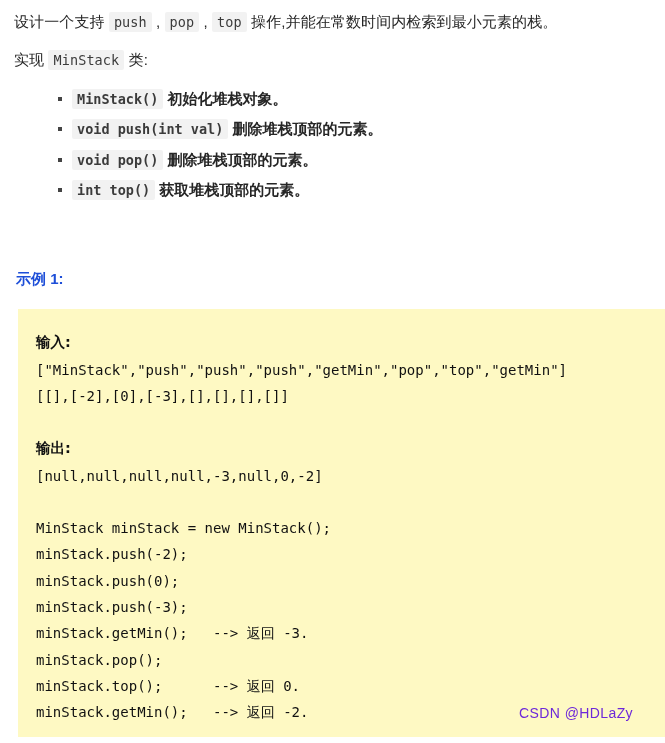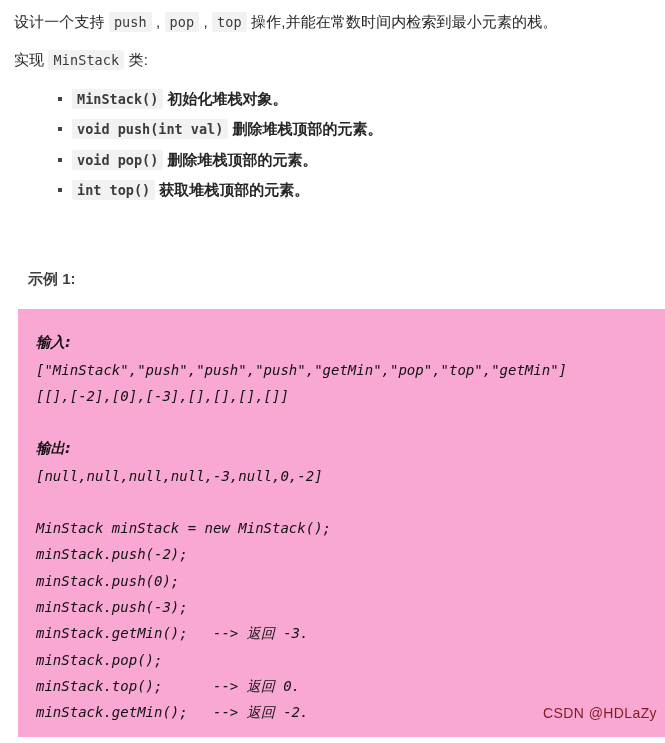"示例 1:" .example-title { color: #404040 -> #1d4ed8; padding: 0 28px -> 0 16px }
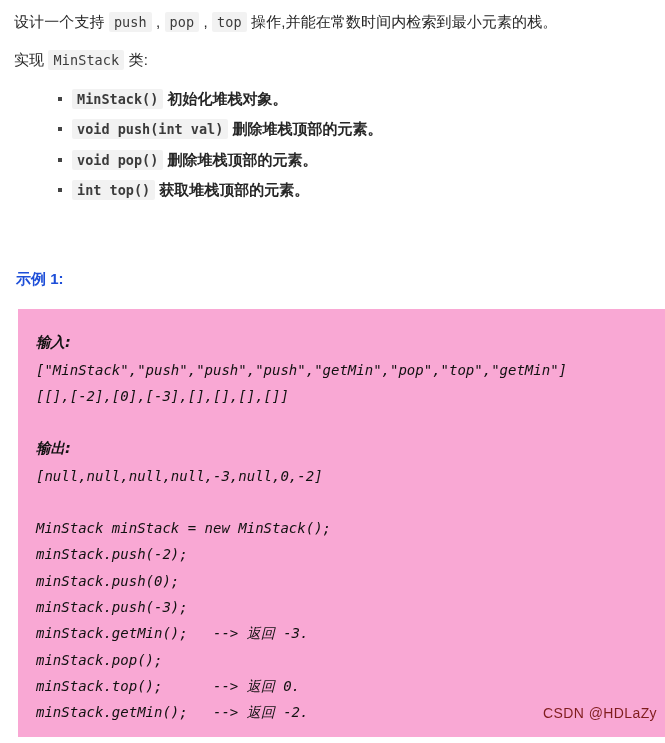"输入:" .code-block { background: #f9a8d4 -> #fef9c3; font-style: italic -> none }
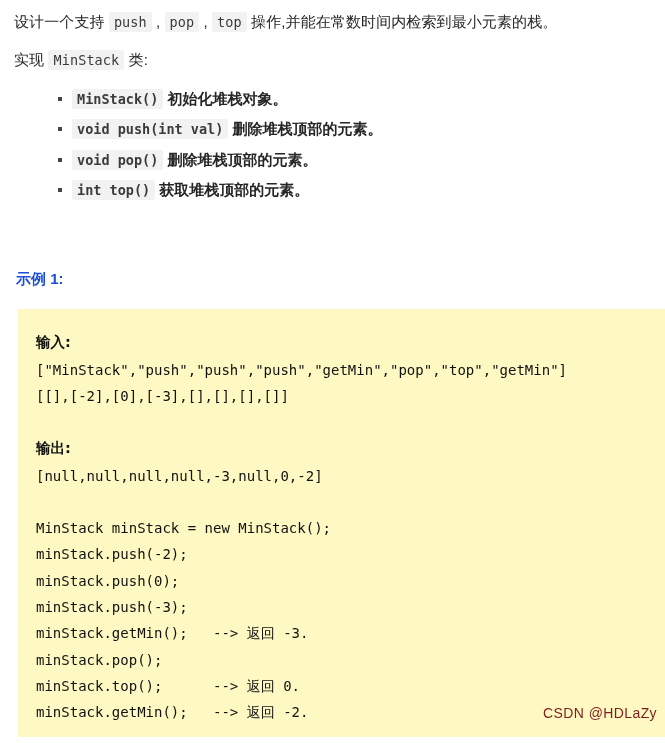"CSDN @HDLaZy" .watermark { color: #7f1d1d -> #6d28d9; right: 8px -> 32px }
